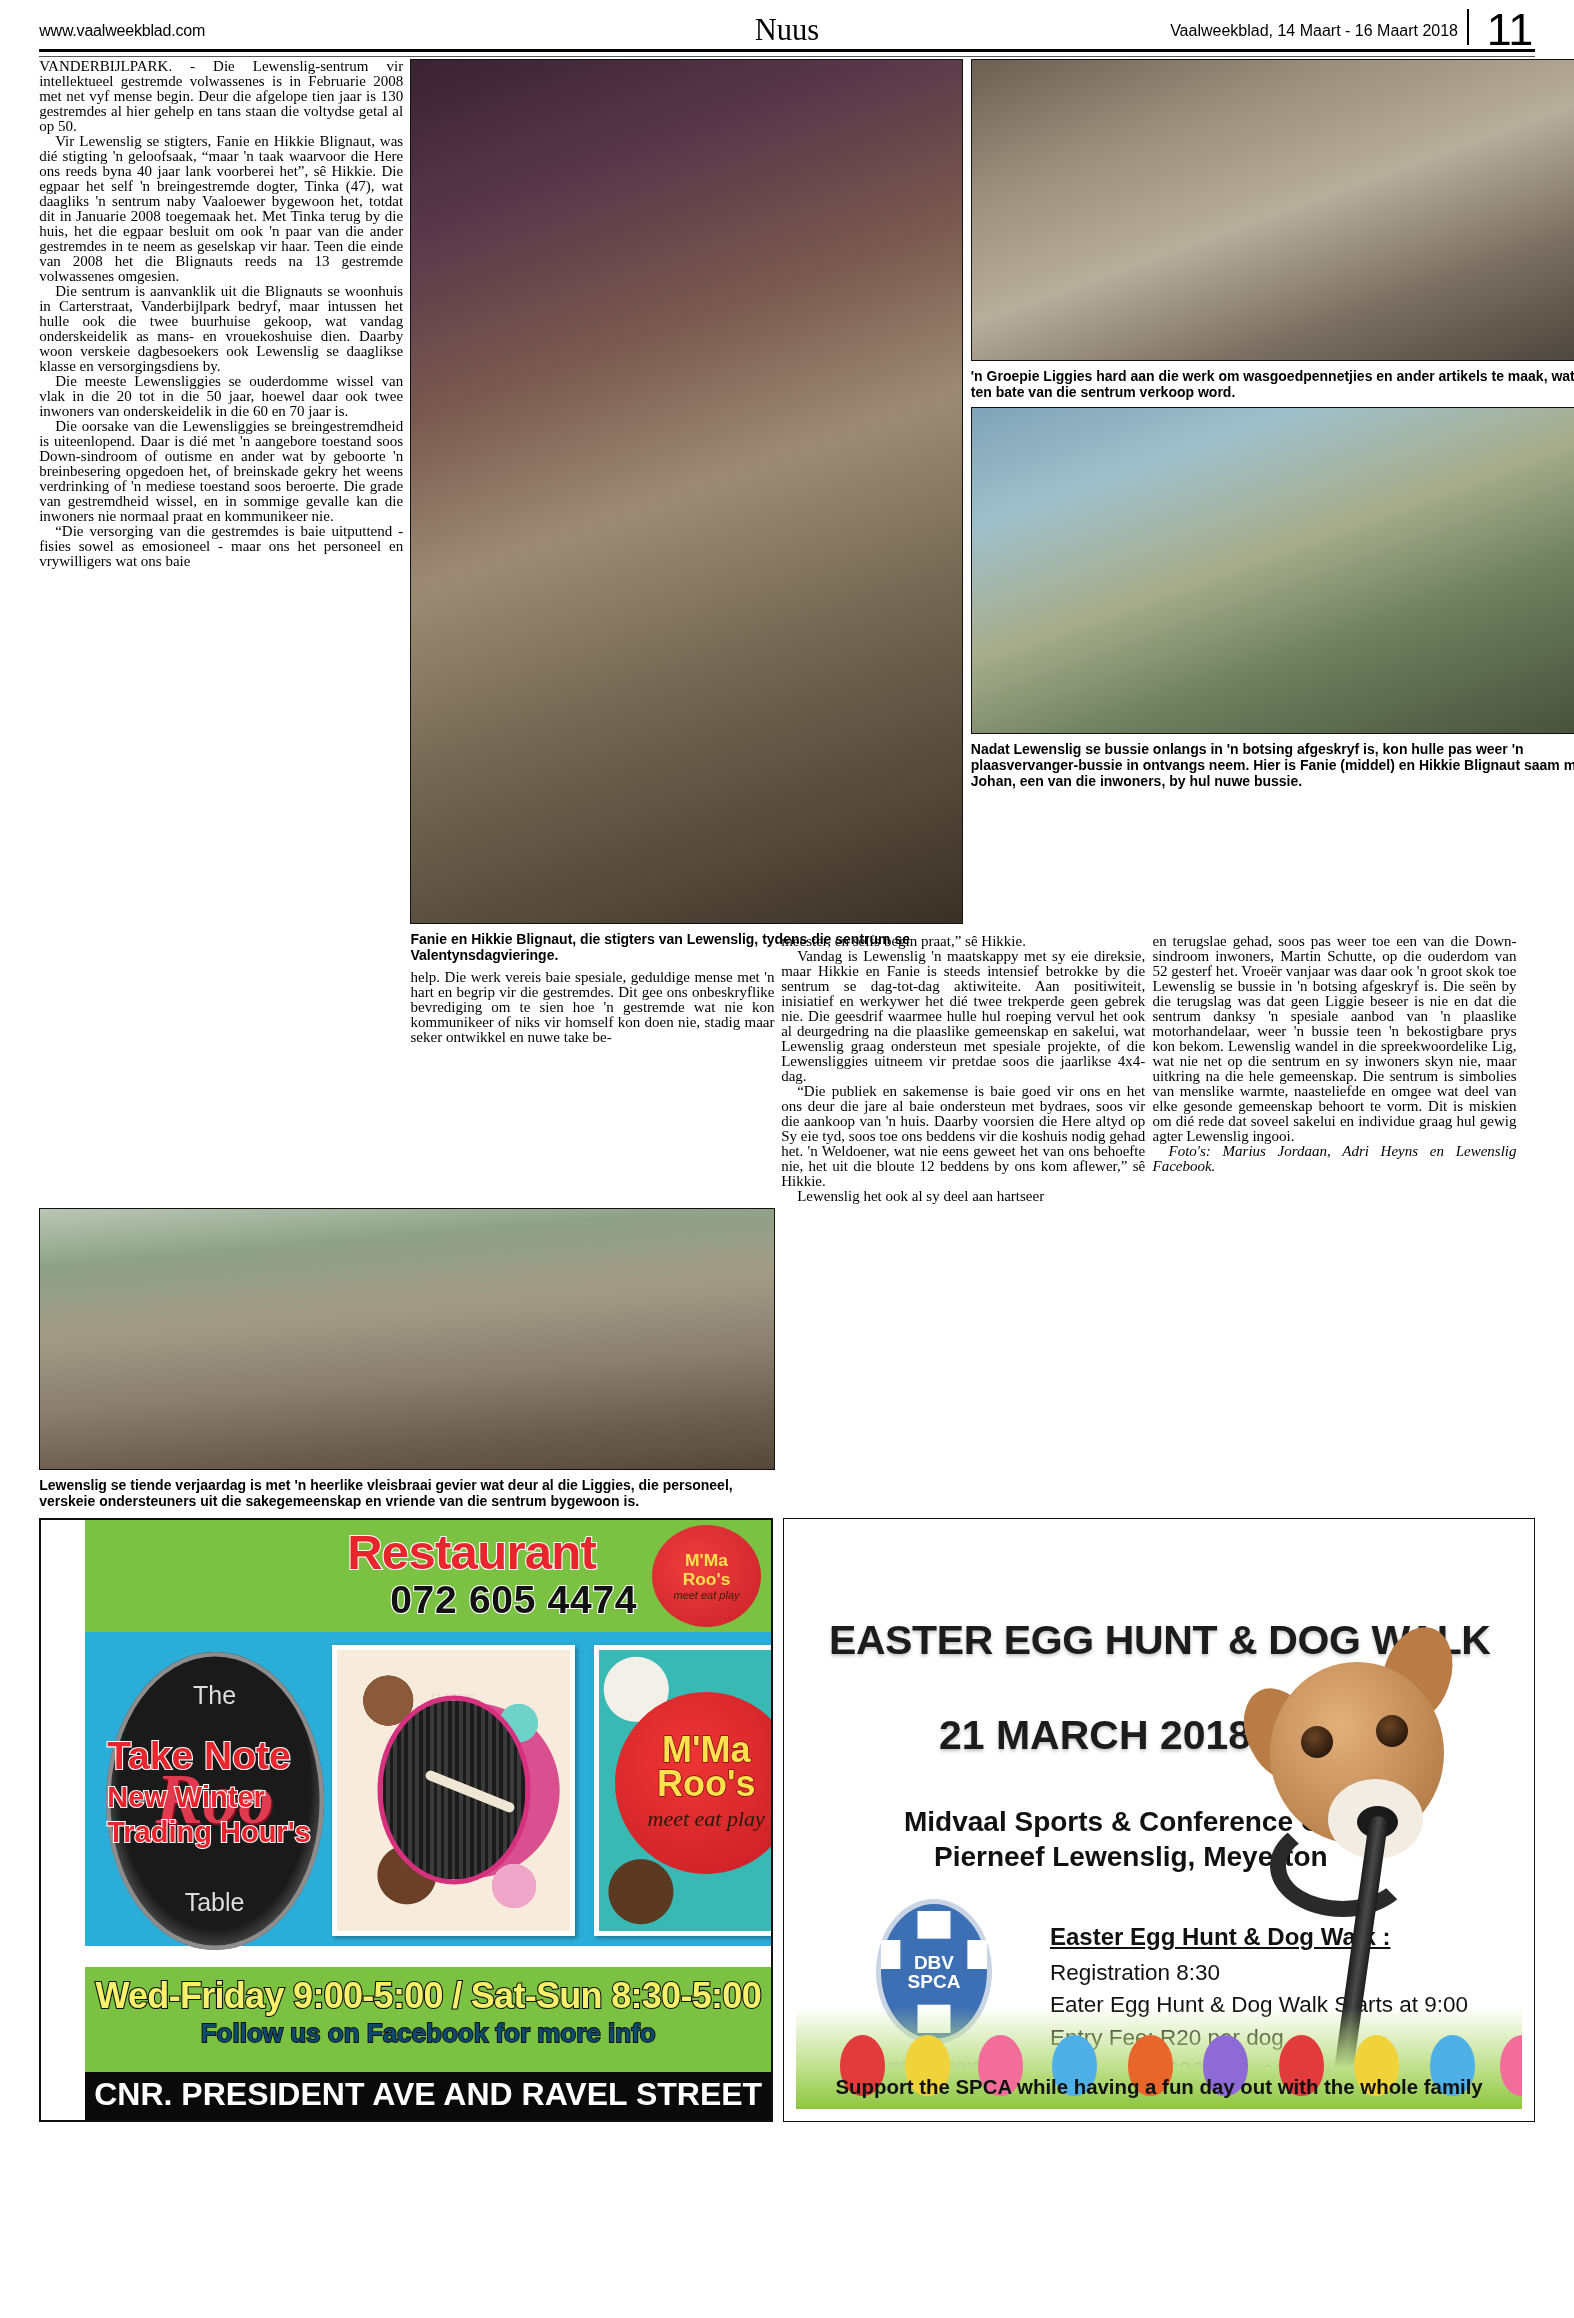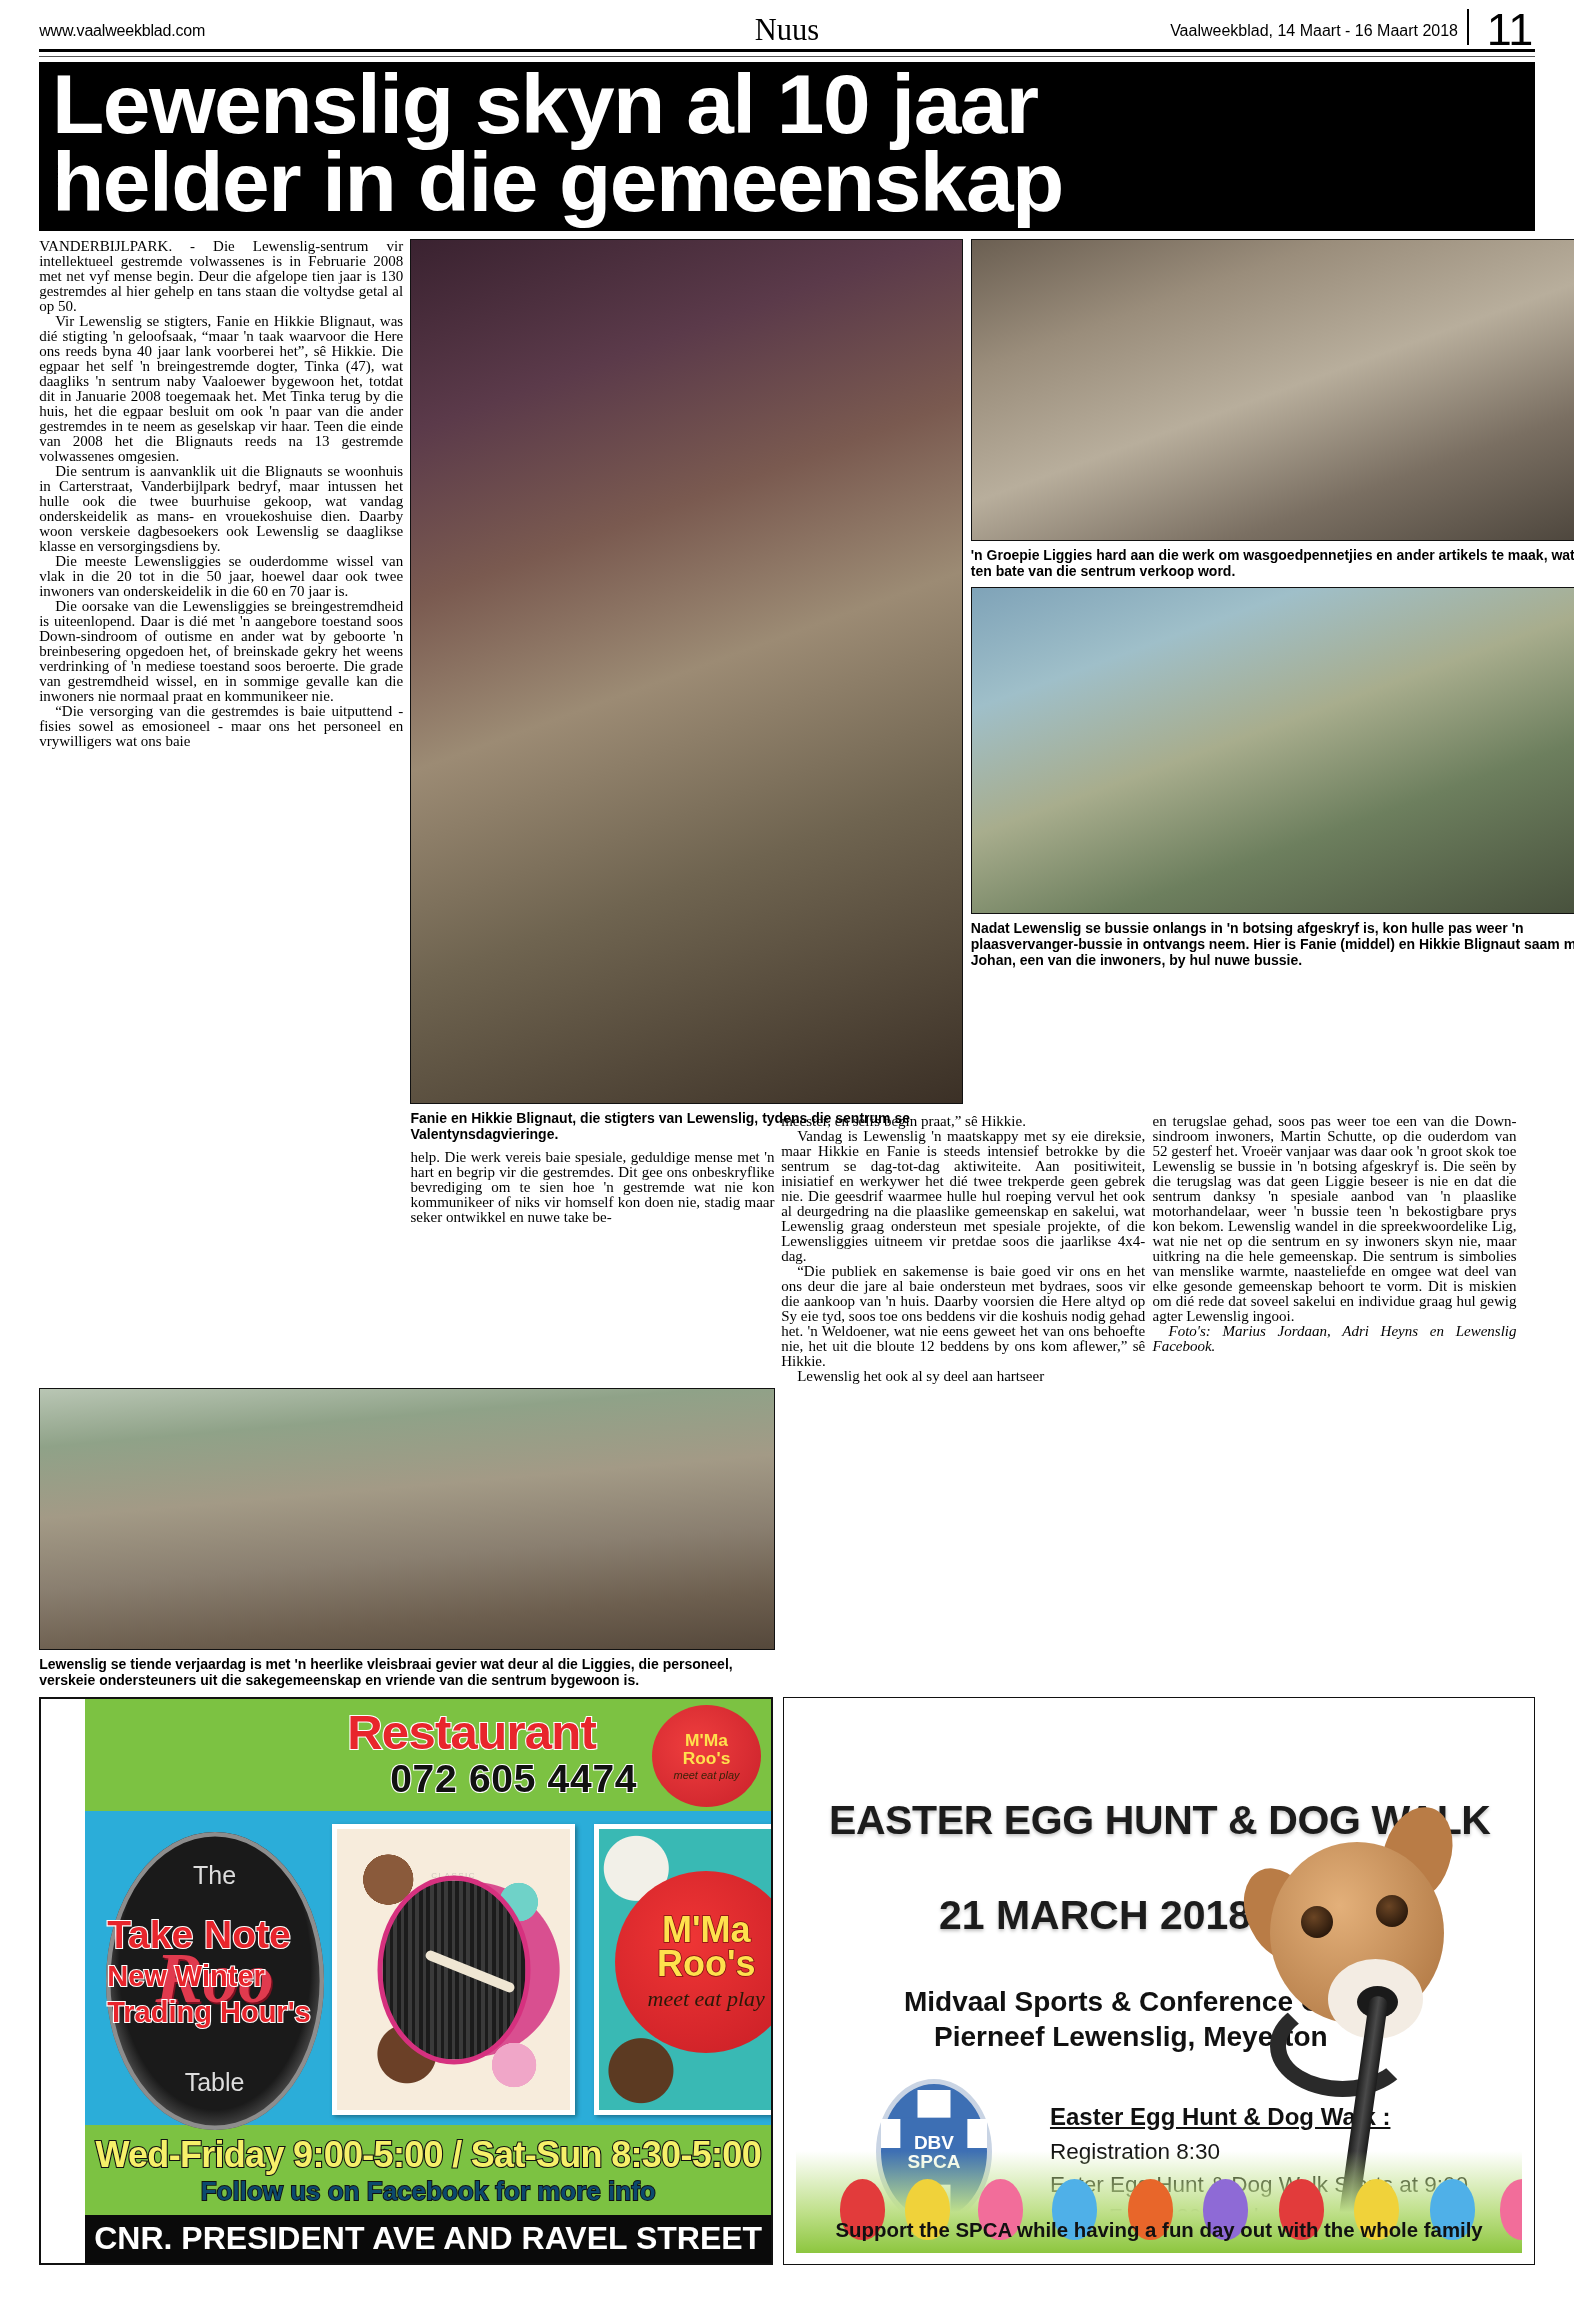"Lewenslig skyn al 10 jaar" div.headline-band { html: <div> <div>Lewenslig skyn al 10 jaar</div> <div>helder in die gemeenskap</div> </div> -> none }
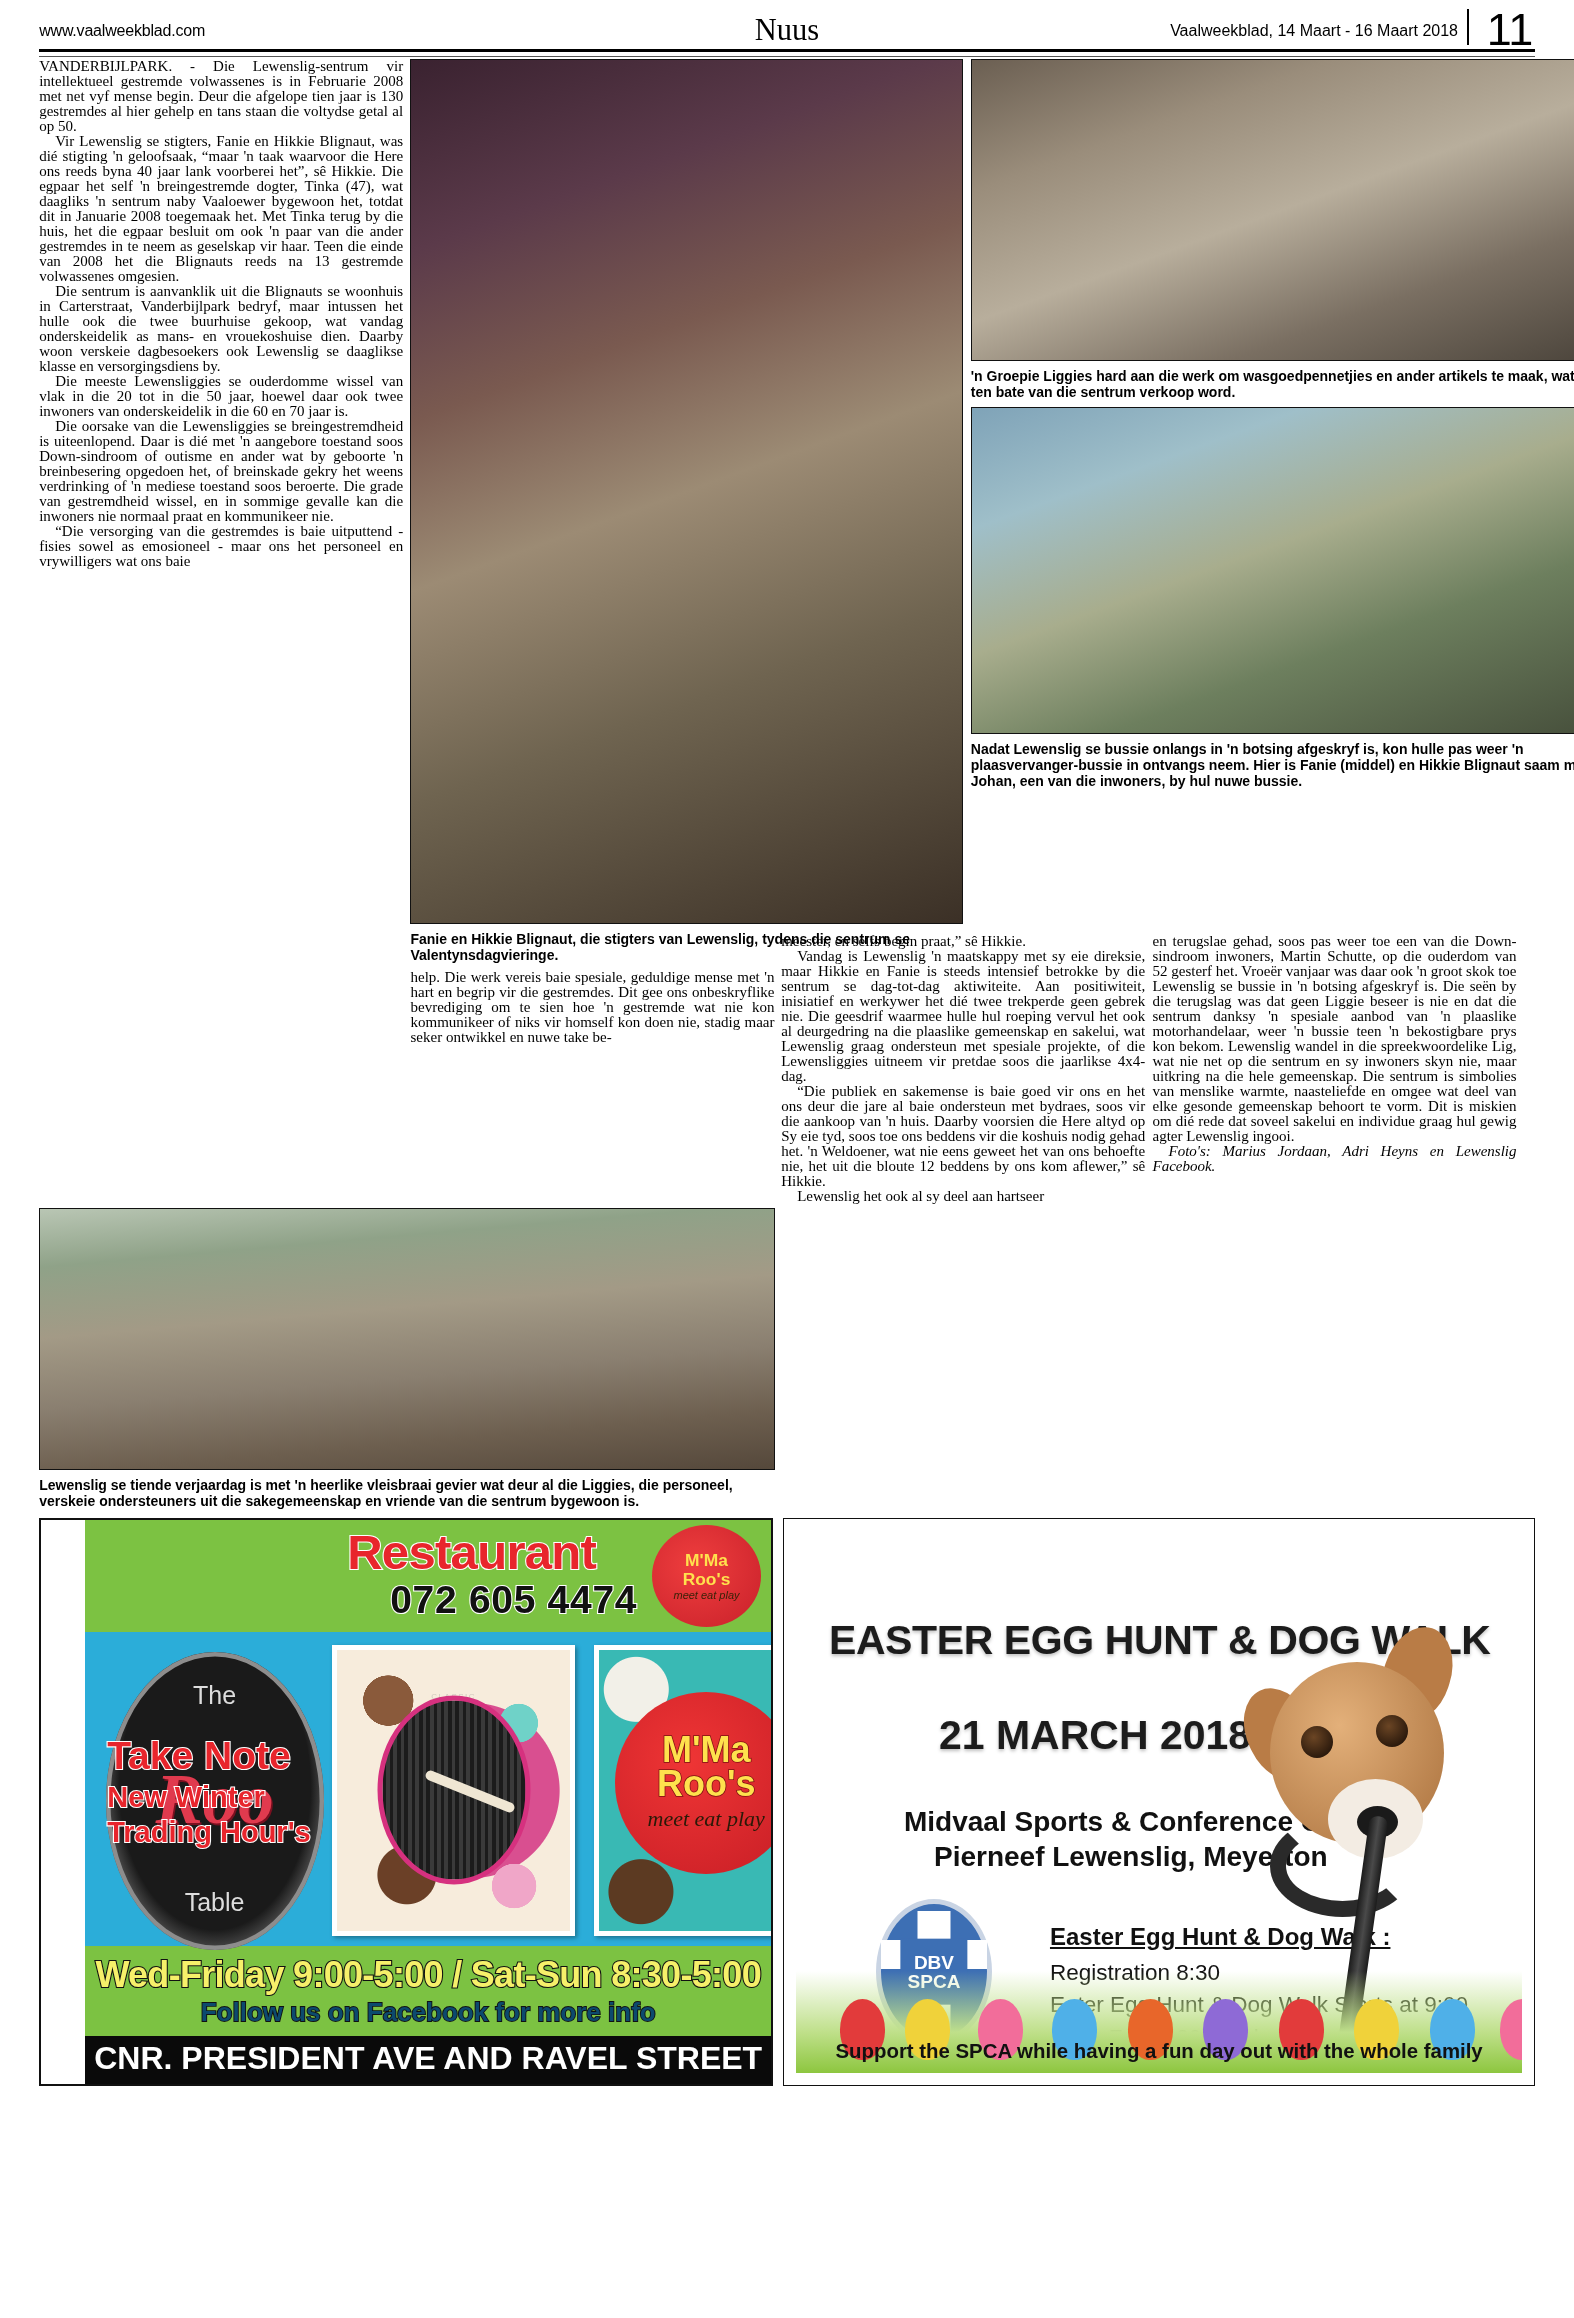"Wed-Friday 9:00-5:00 / Sat-Sun 8:30-5:00" .roo-green2 { height: 90px -> 105px; margin-top: none -> 21px }
